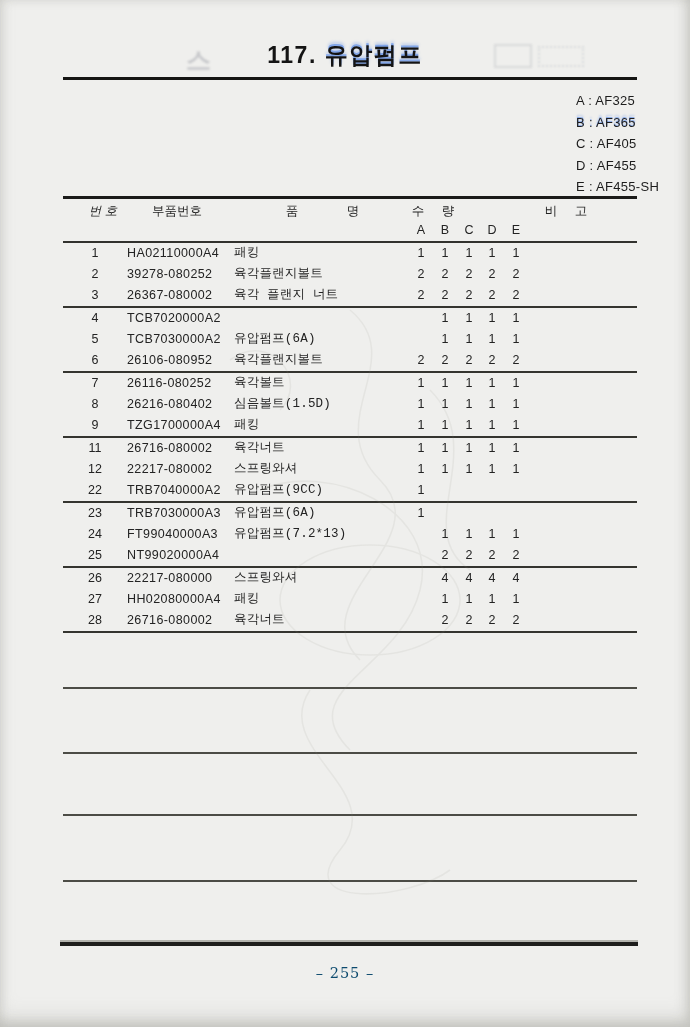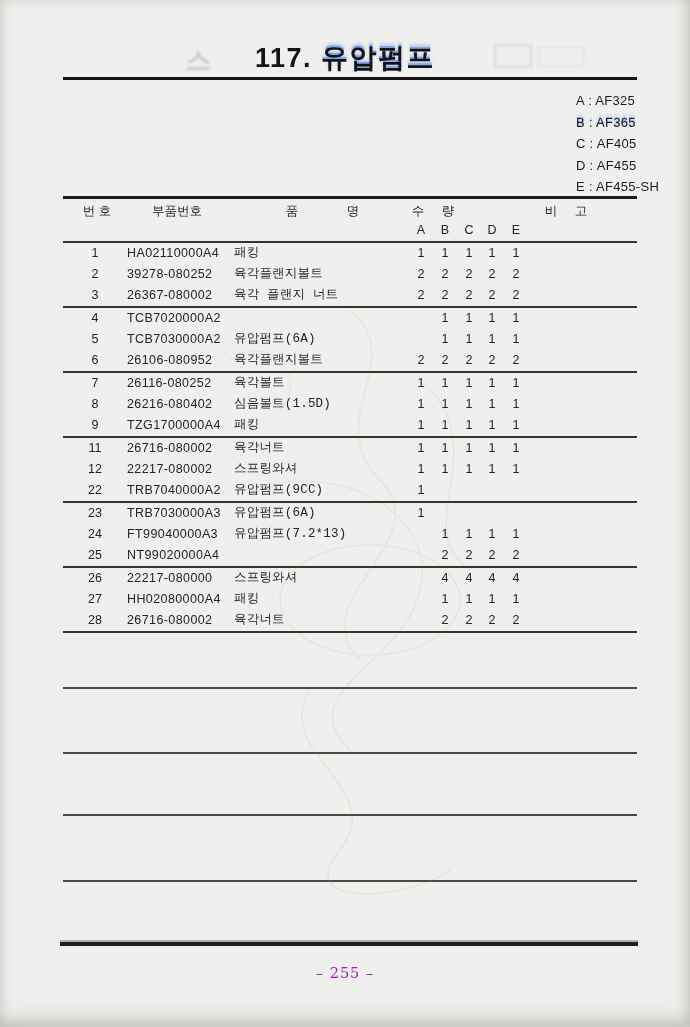"117. 유압펌프" .title { font-size: 27px -> 23px }
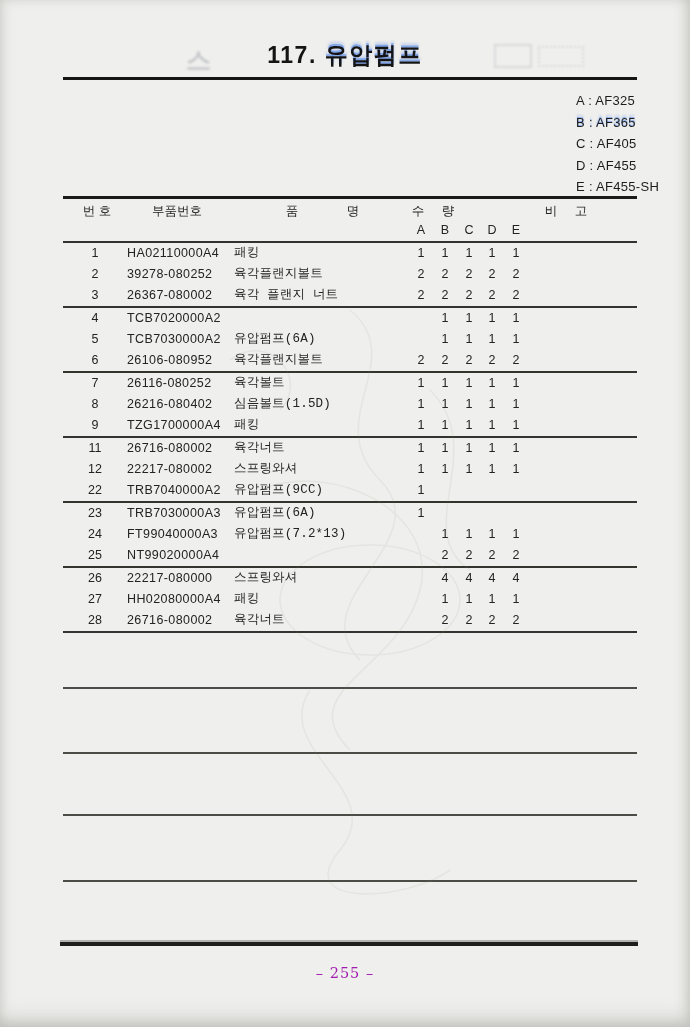"번 호" .h-no { font-style: none -> italic; left: 12px -> 18px }
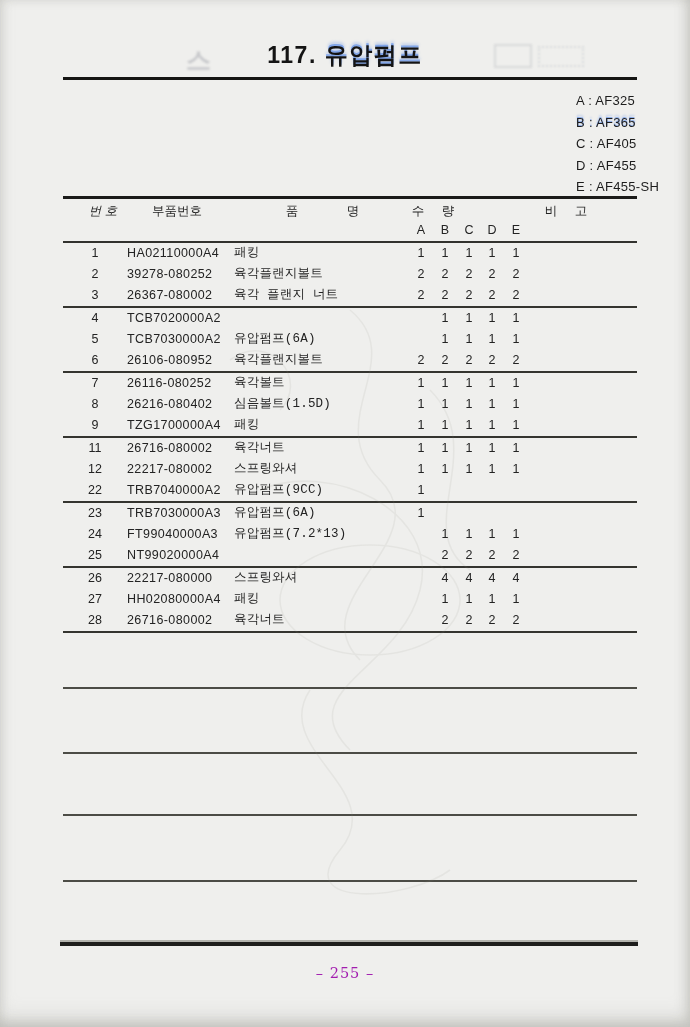"– 255 –" .pageno { color: #a21caf -> #0c4a6e }
